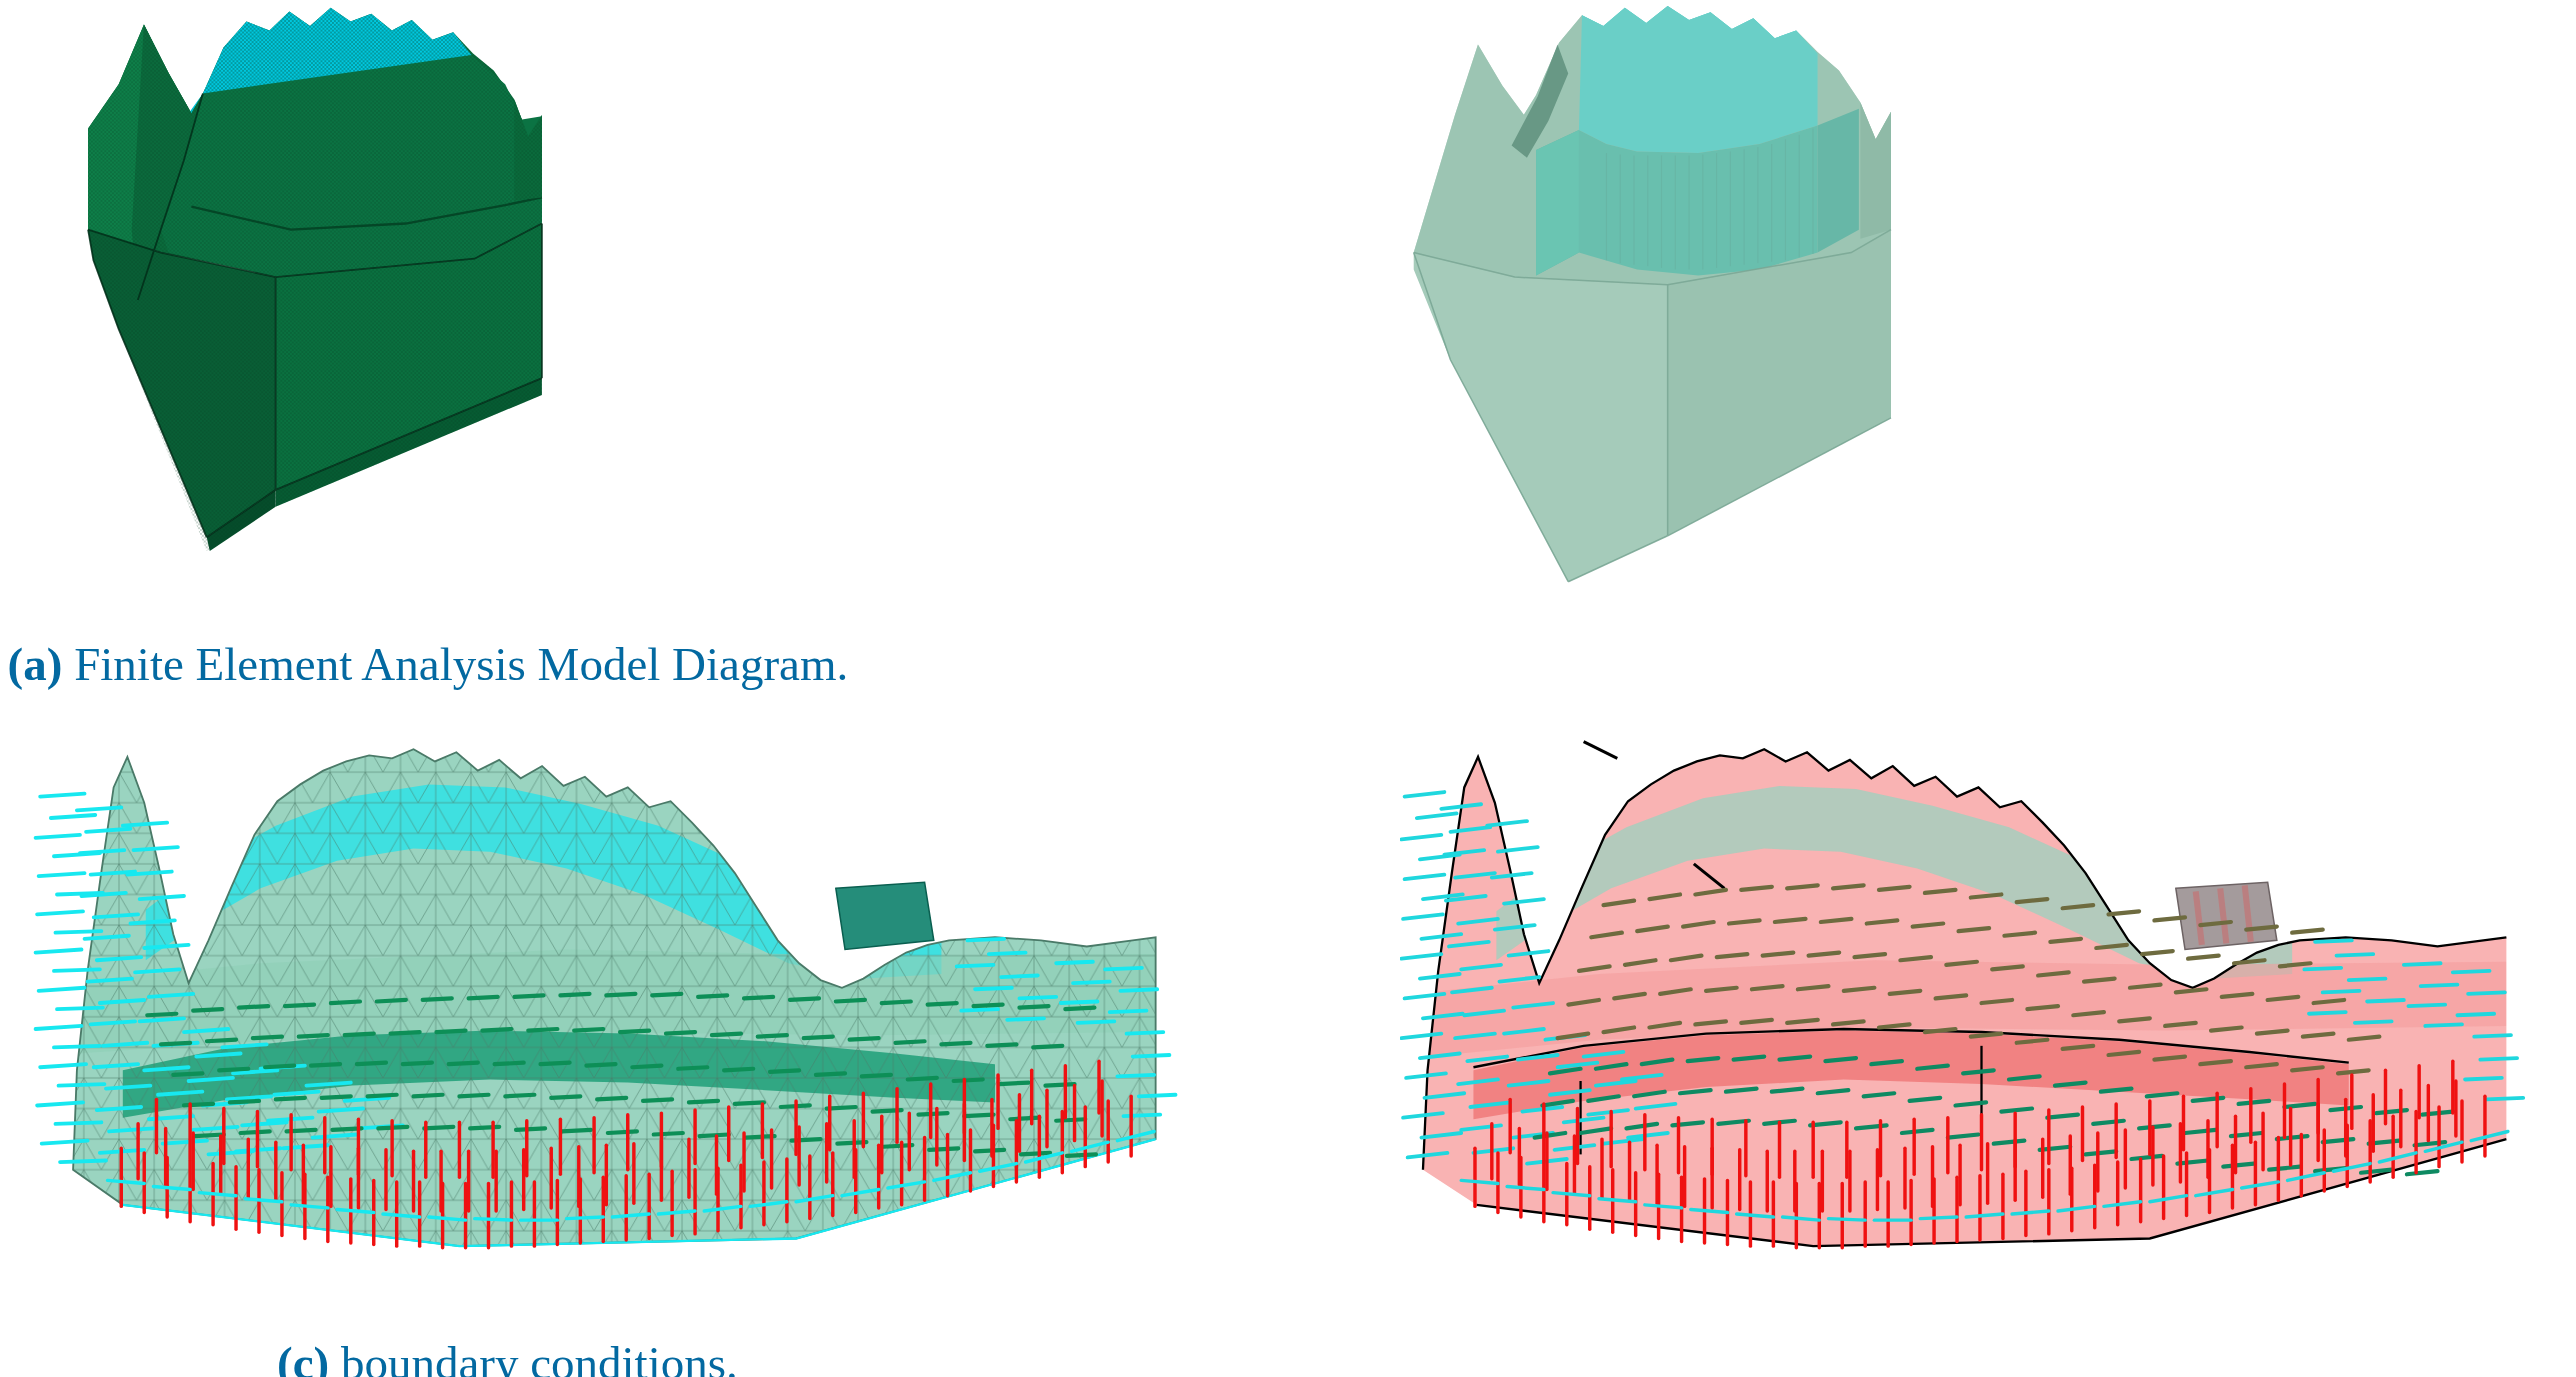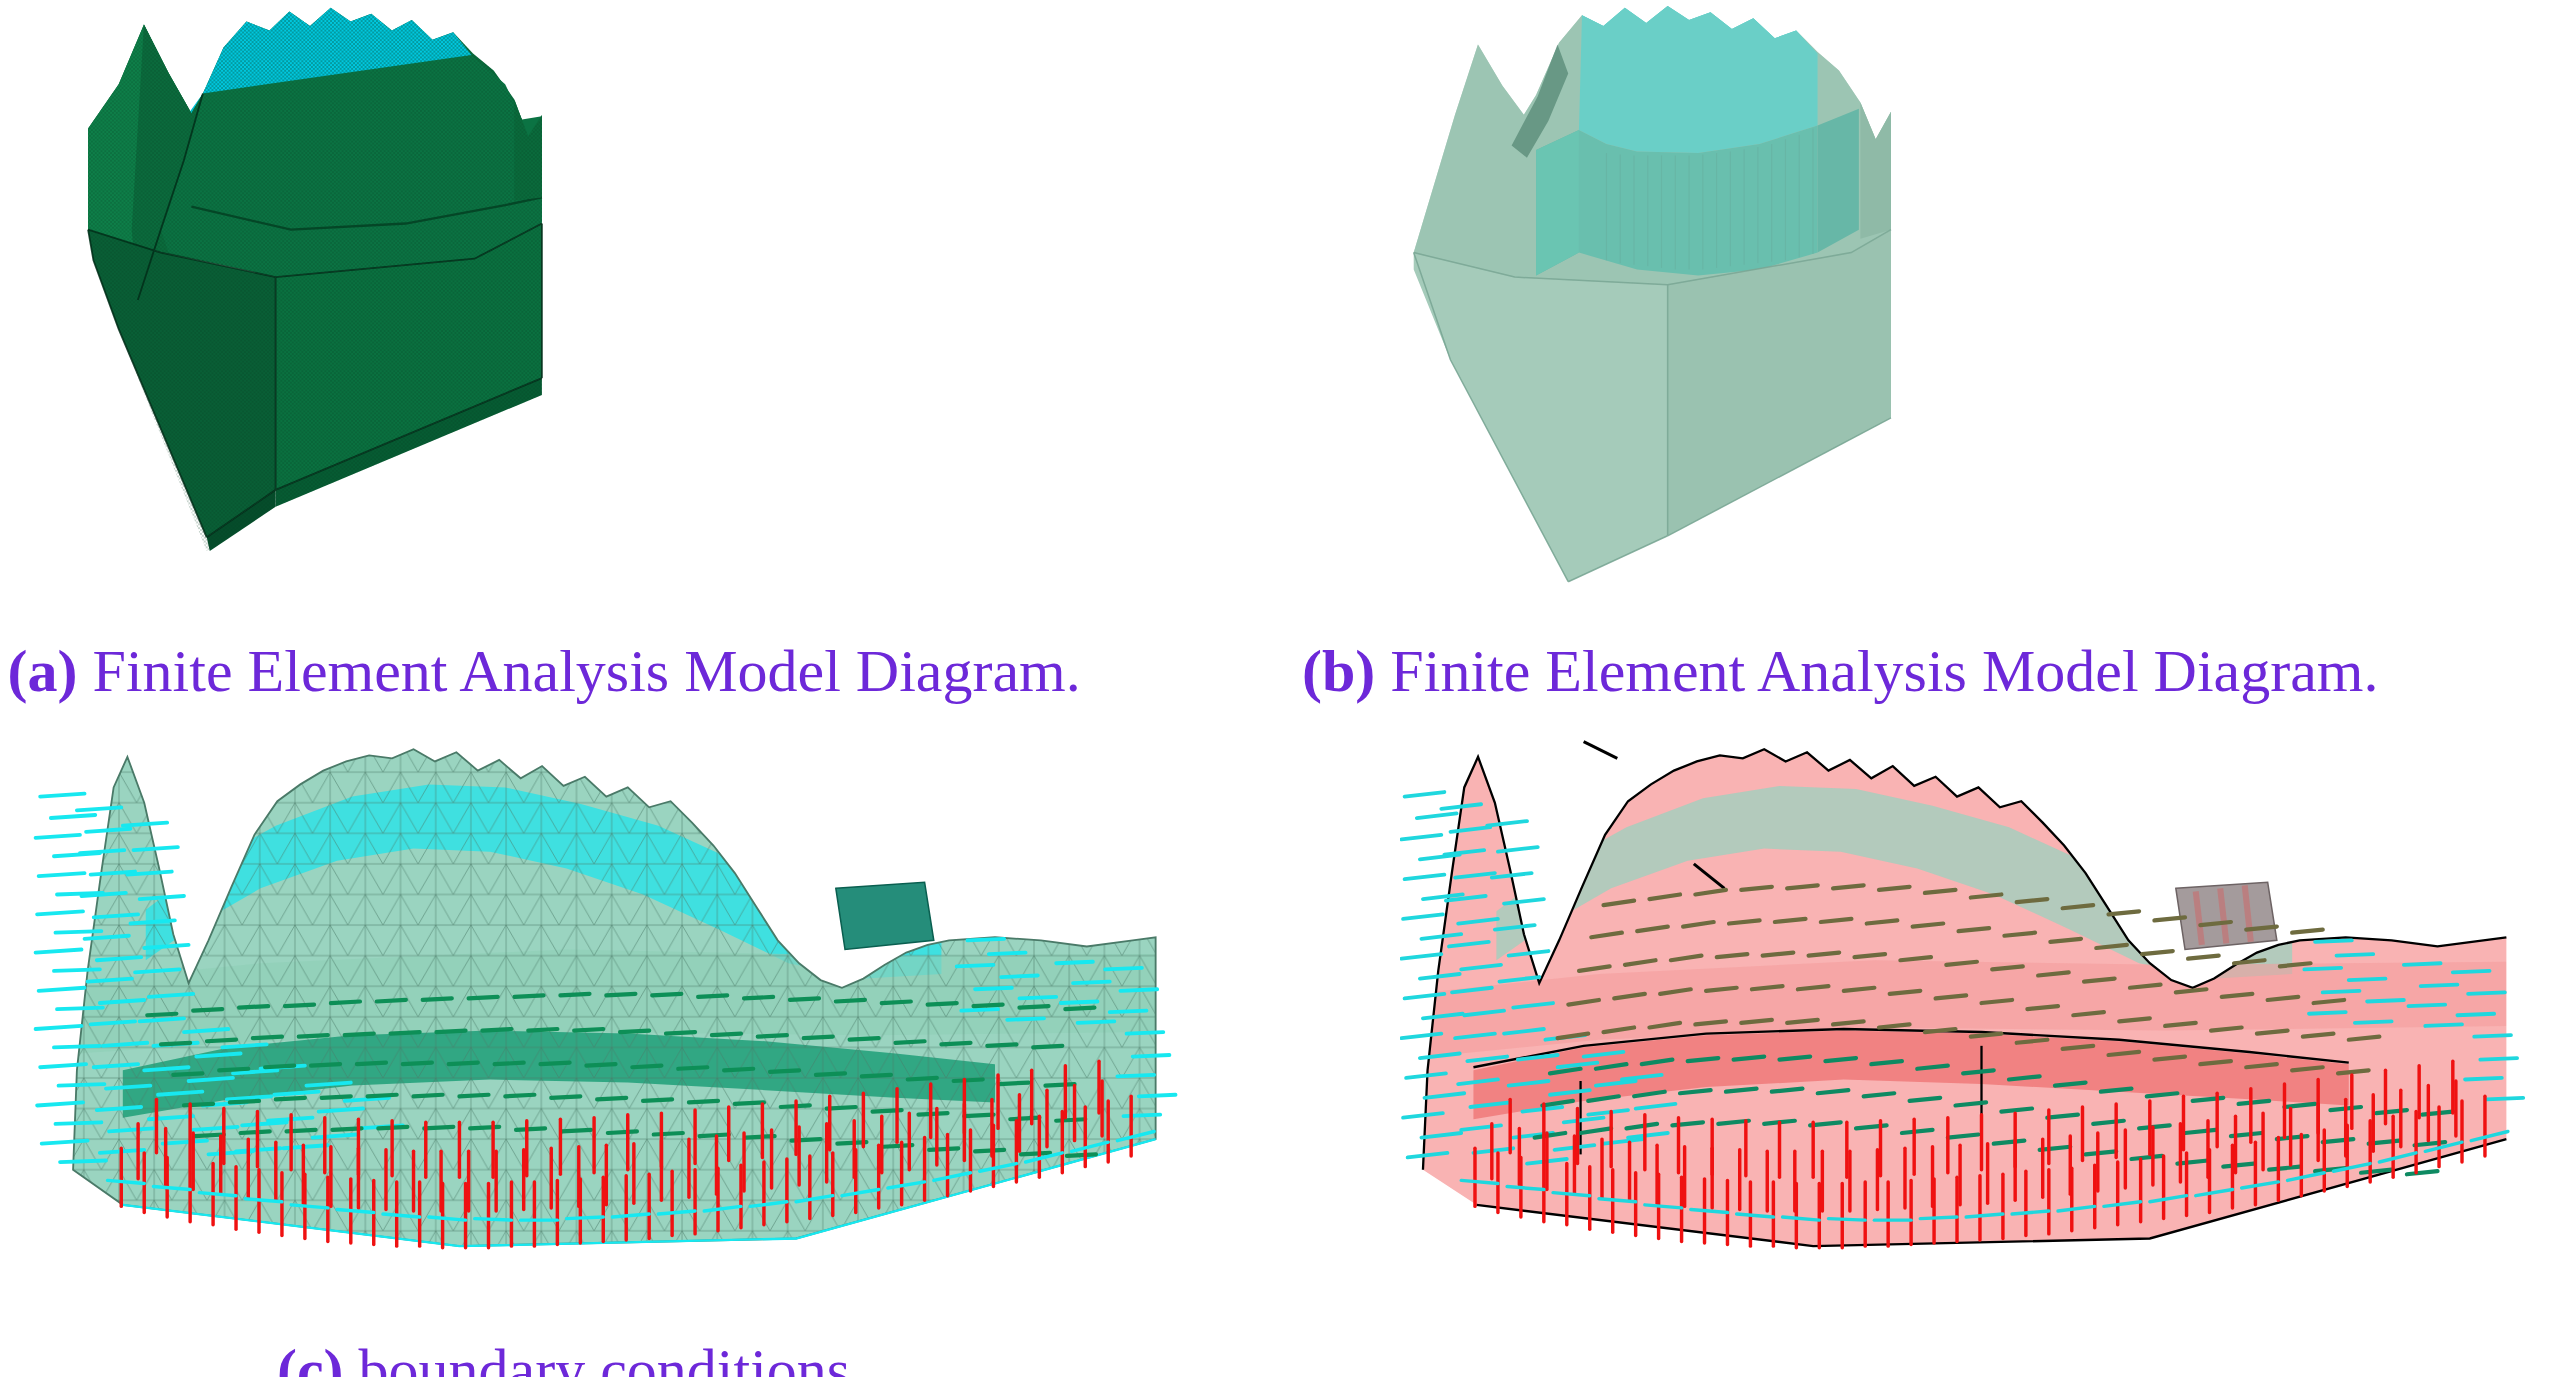"(a) Finite Element Analysis Model" .caption { color: #6d28d9 -> #0369a1; font-size: 60px -> 47px }
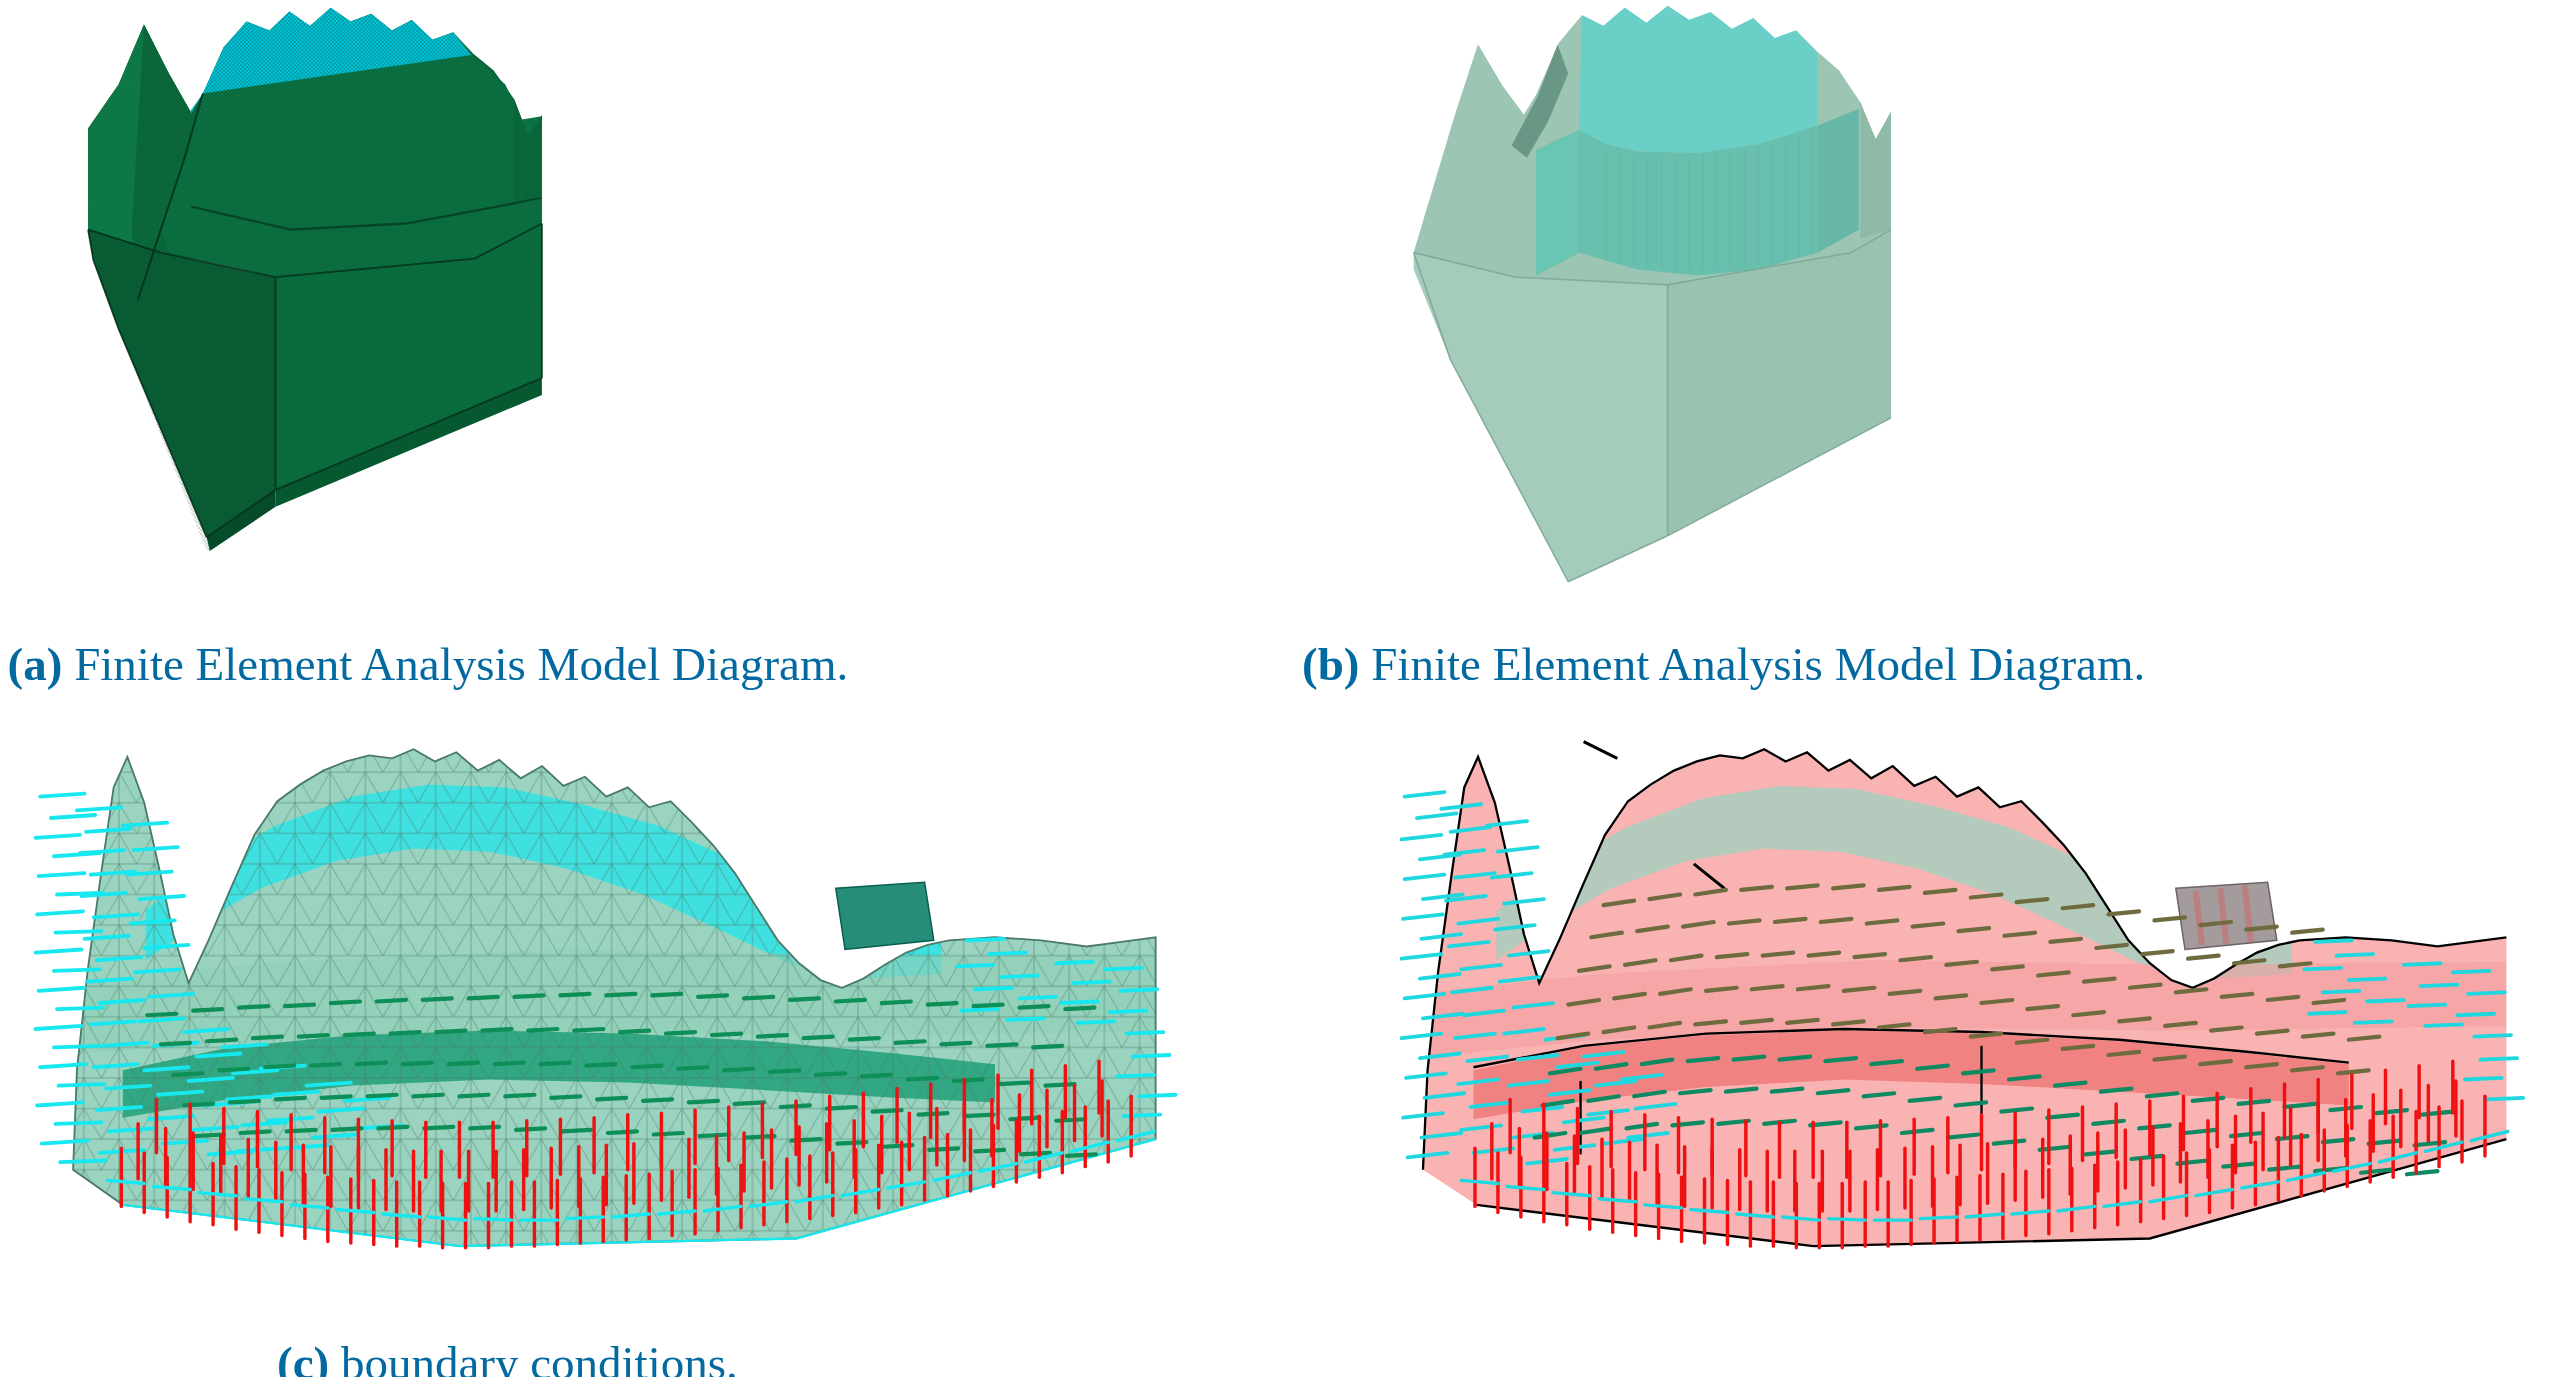"(b) Finite Element Analysis Model" div.caption { html: <div> <b>(b)</b><span> Finite Element Analysis Model Diagram.</span> </div> -> none }
